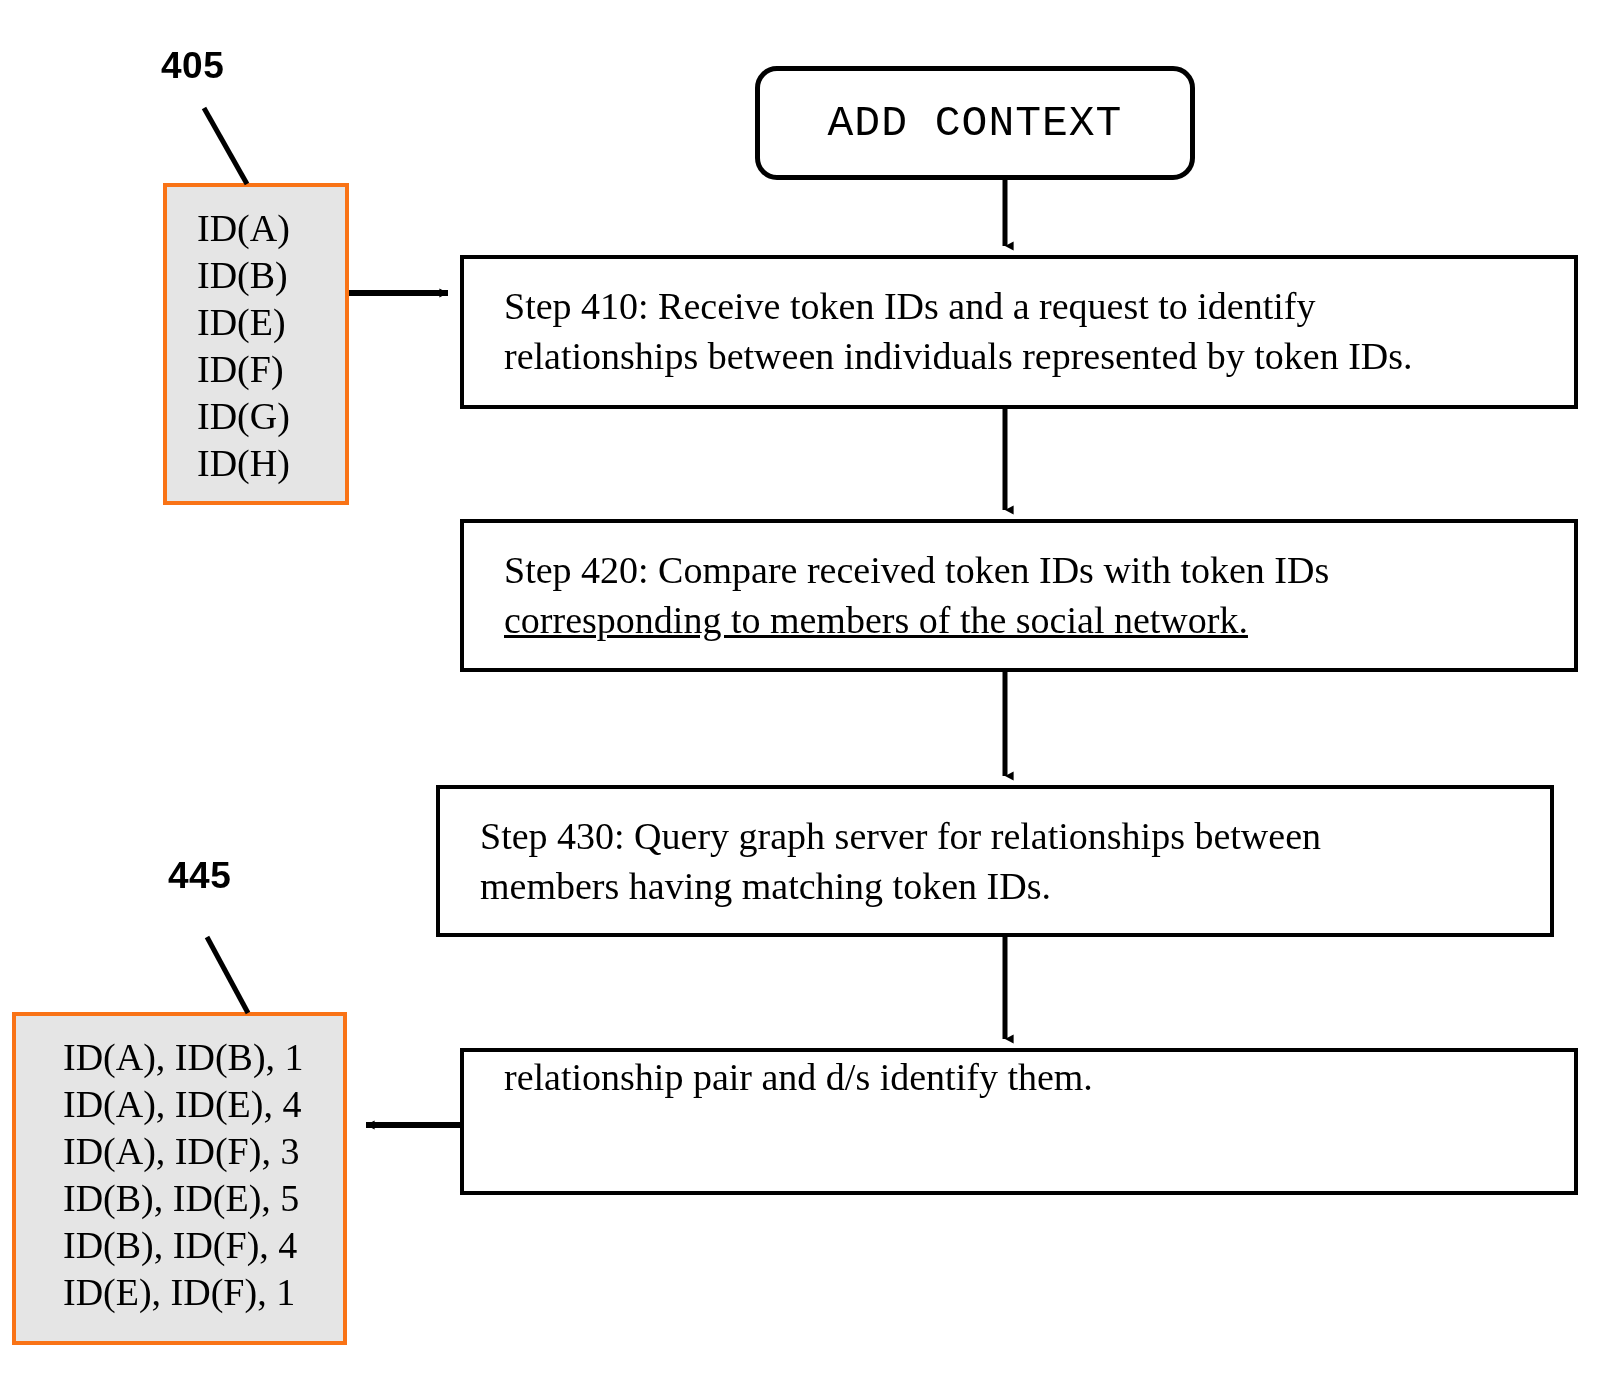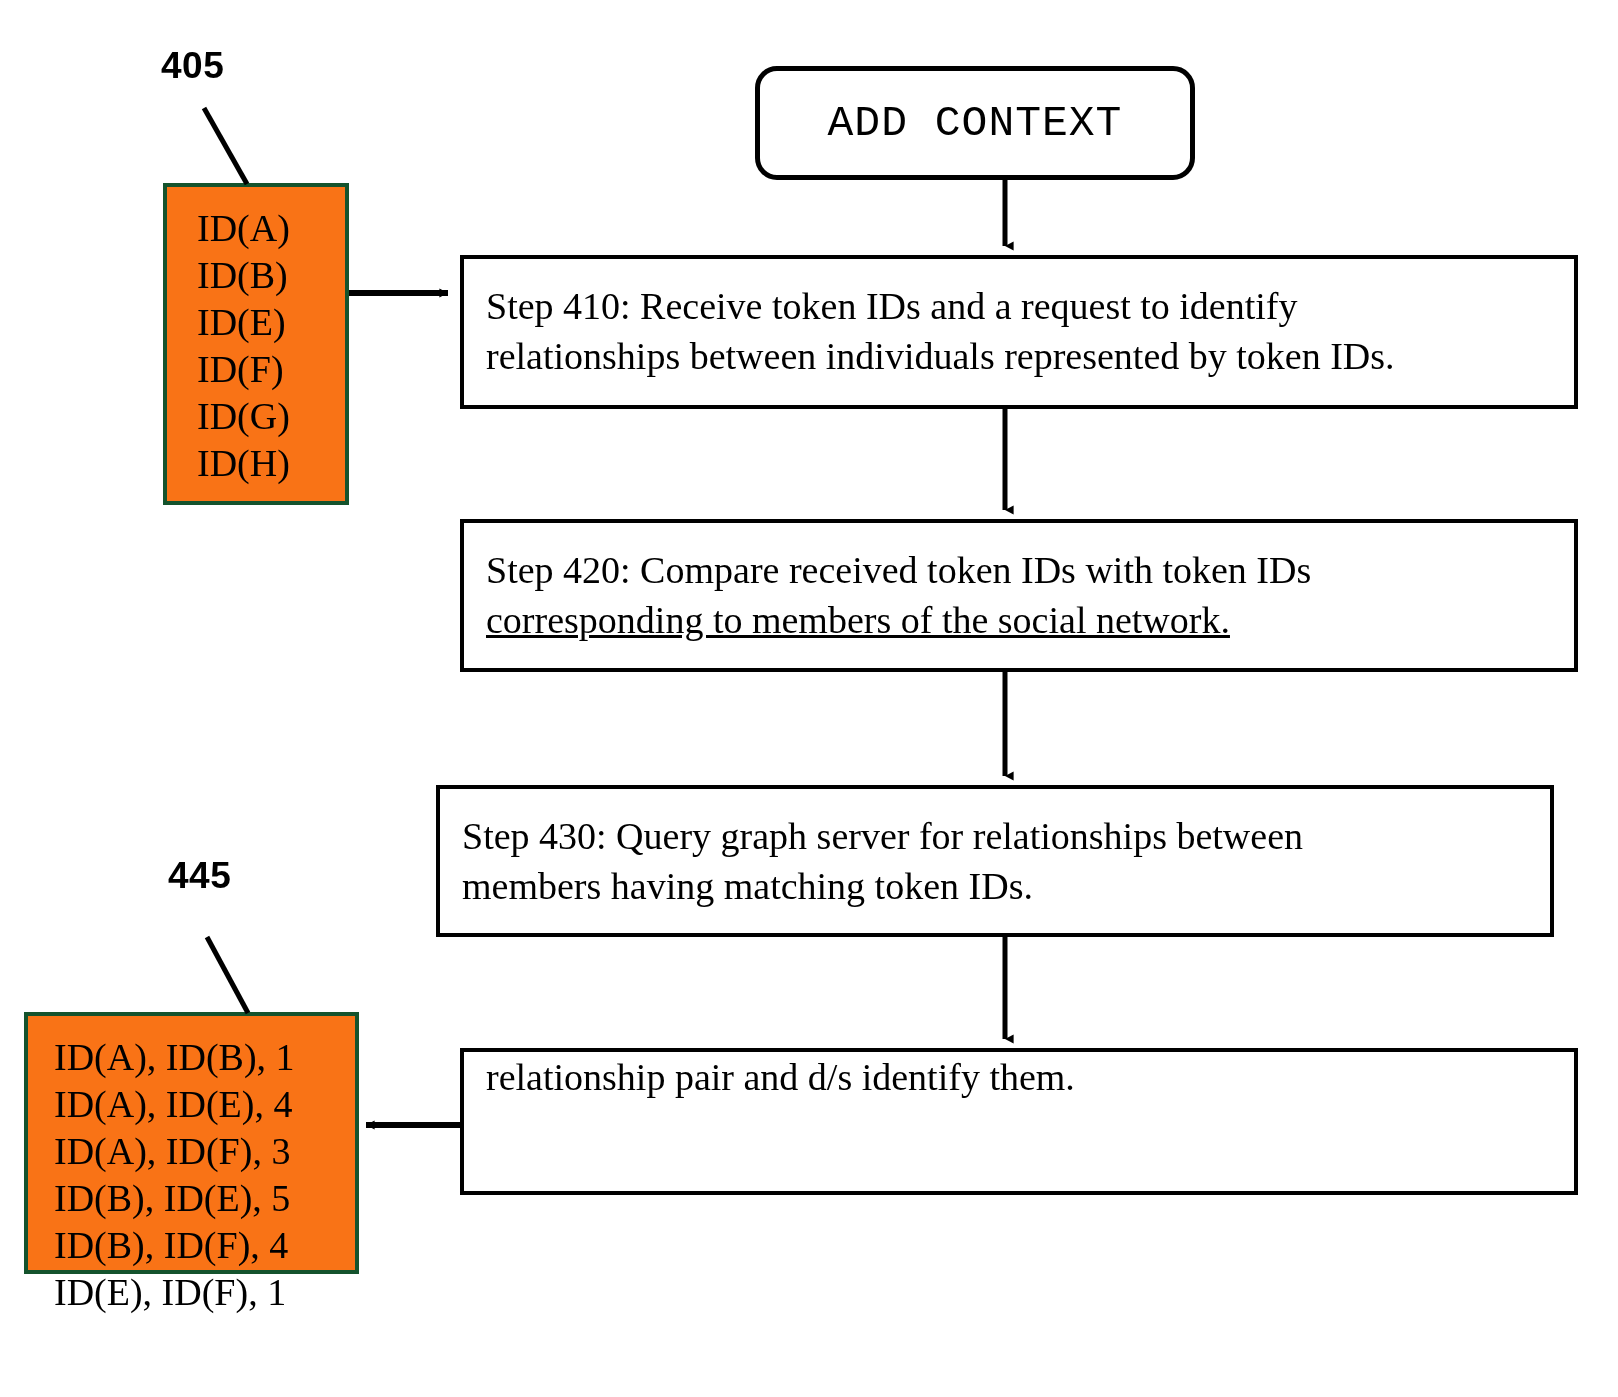"ID(A)" .box { background: #f97316 -> #e5e5e5; border: 4px solid #14532d -> 4px solid #f97316 }
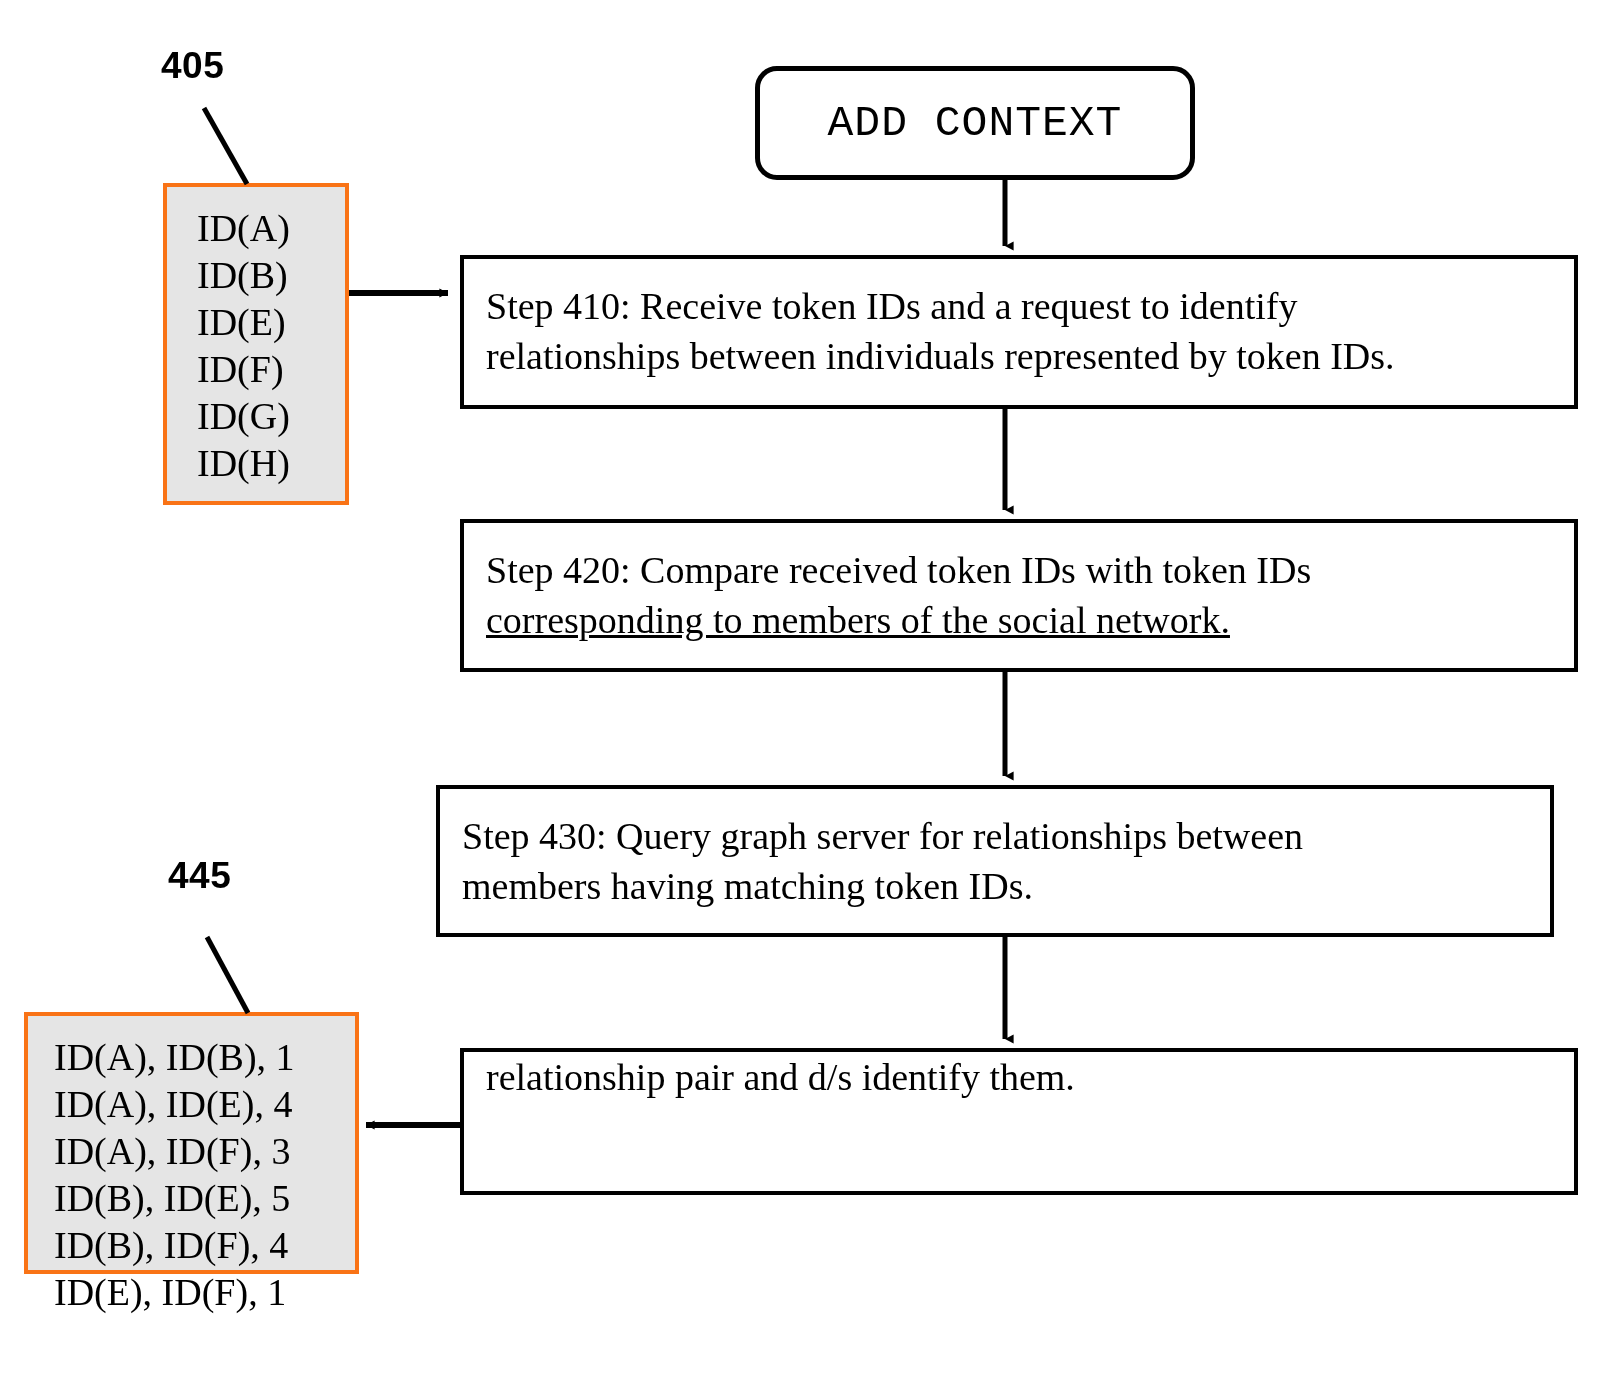"Step 410: Receive token IDs" .step-text { padding: 22px 16px 0 22px -> 22px 16px 0 40px }
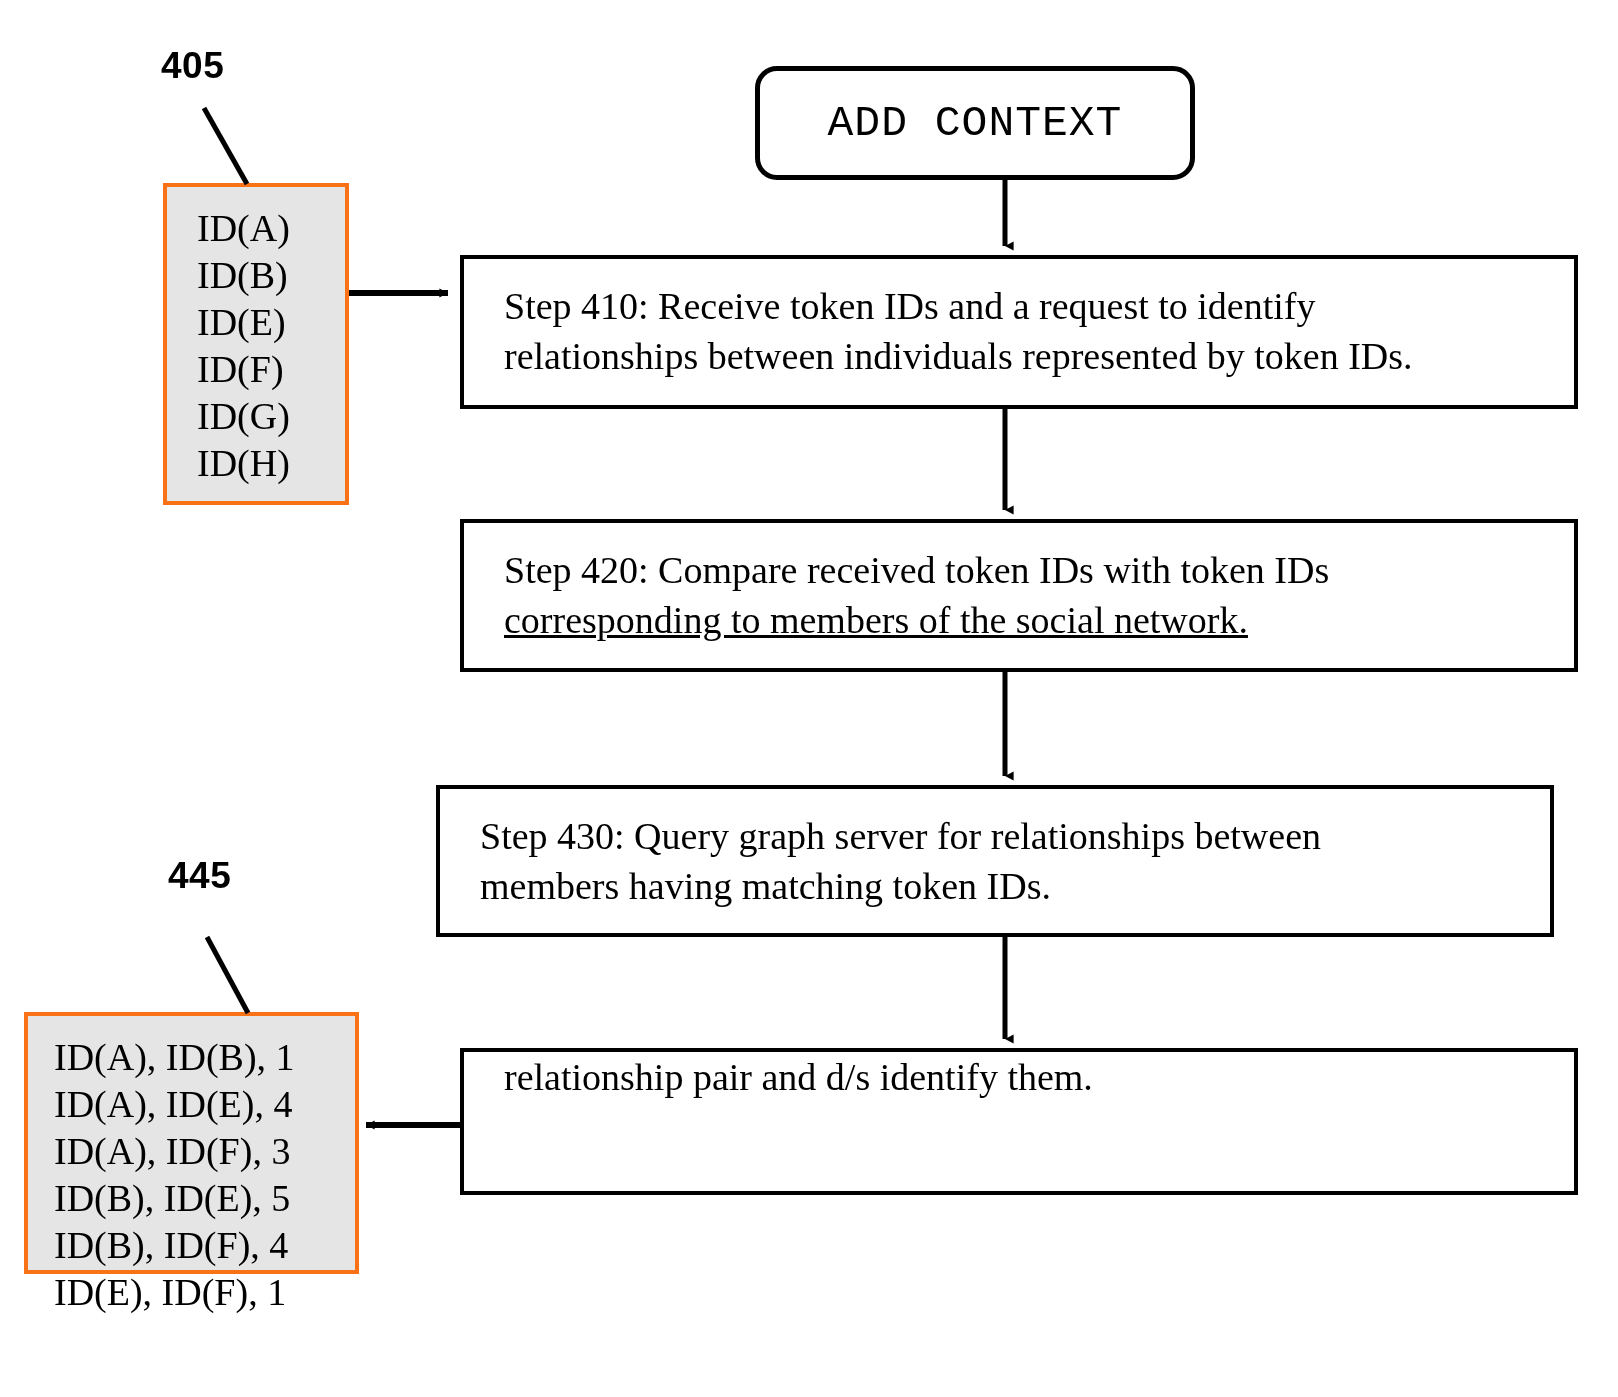"ID(A), ID(B), 1" div.box { height: 262px -> 333px; left: 24px -> 12px; padding-left: none -> 21px }
